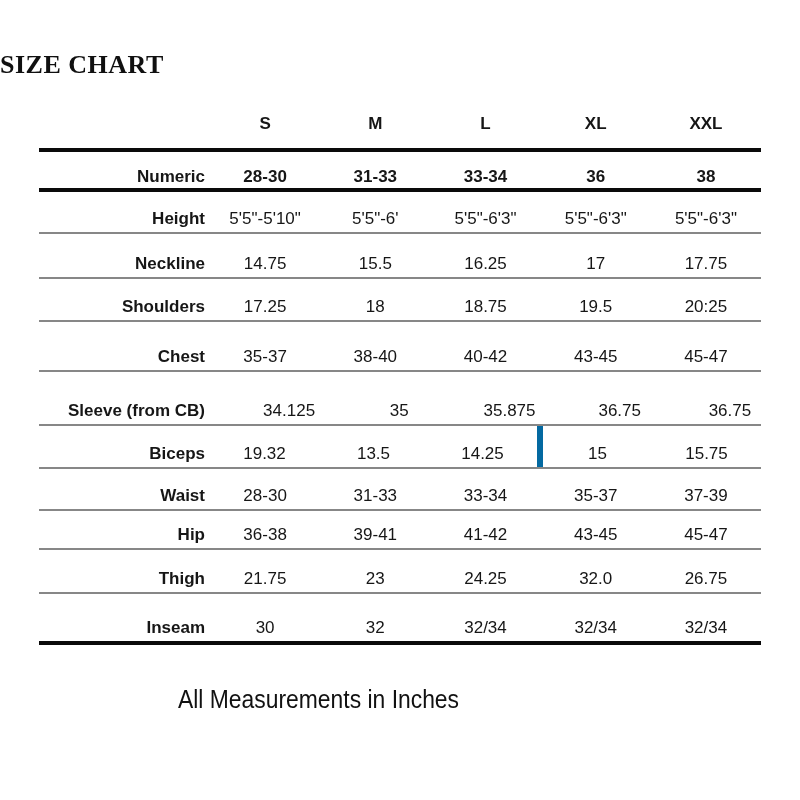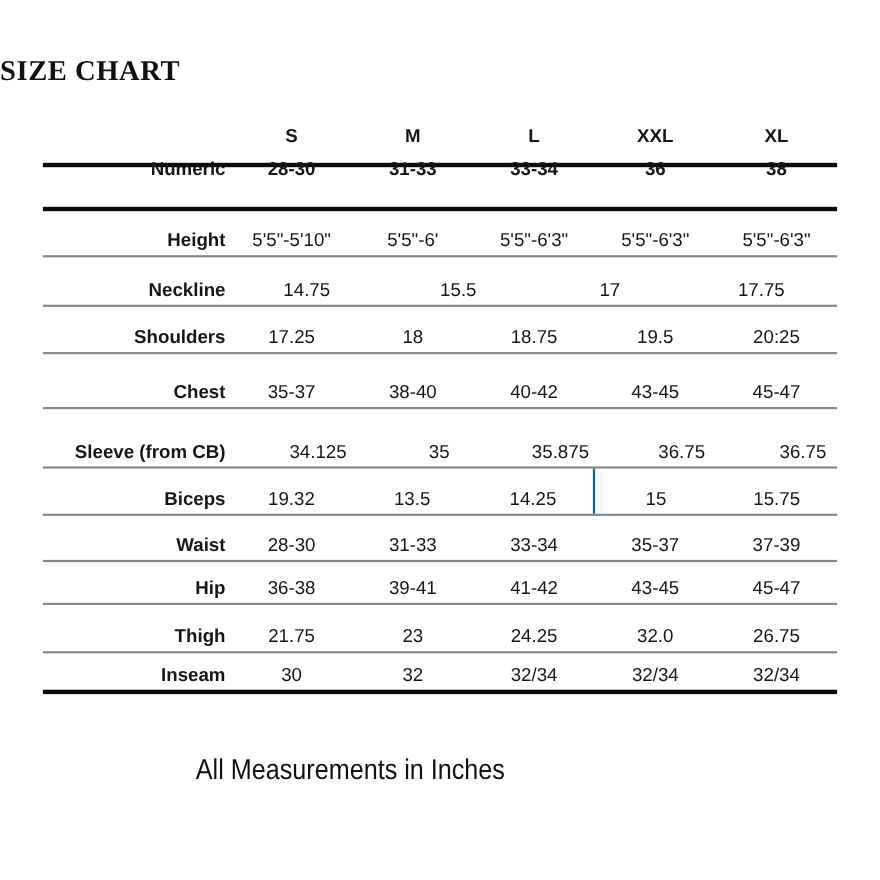"XXL" div.cell { order: before "XL" -> after "XL" }
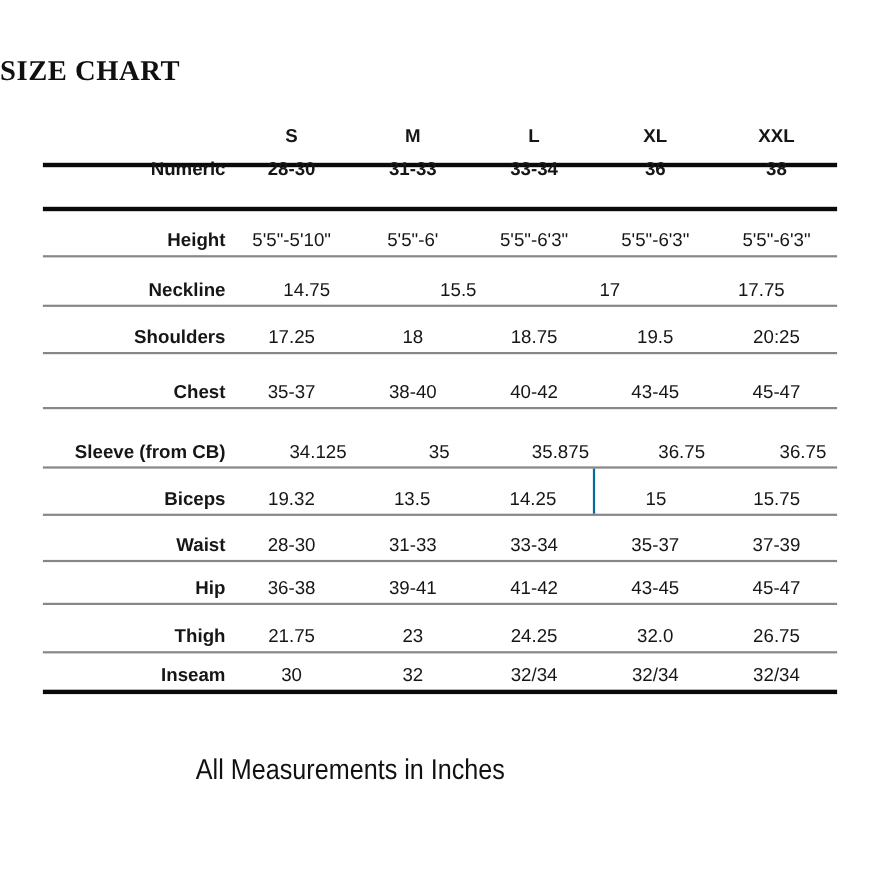"Numeric" .r0 .cell { padding-bottom: 24px -> 1px }
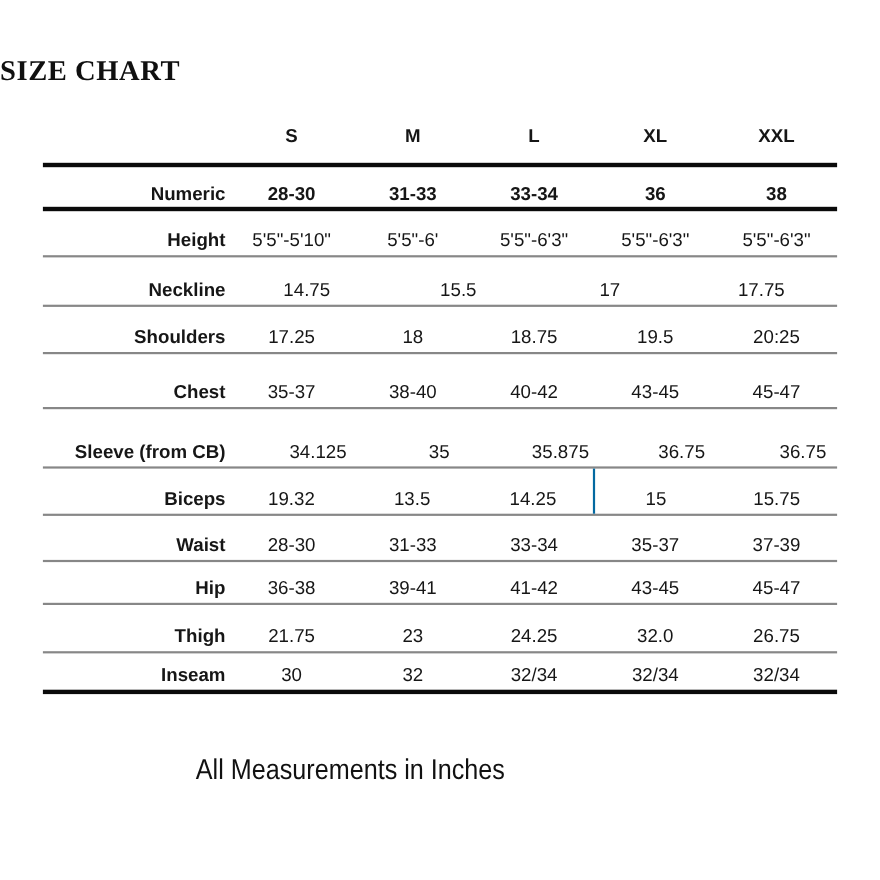"16.25" div.cell { html: none -> <div>16.25</div> }
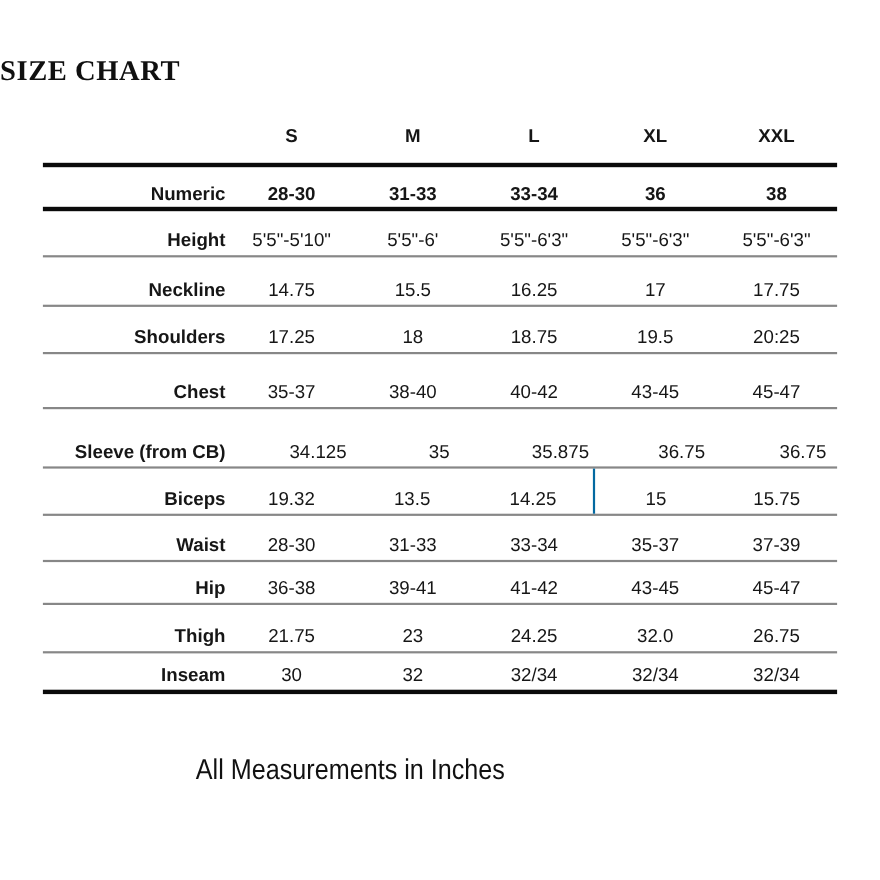"15" .r6 .cell:nth-child(5) { border-left: 2px solid #0369a1 -> 6px solid #0369a1 }
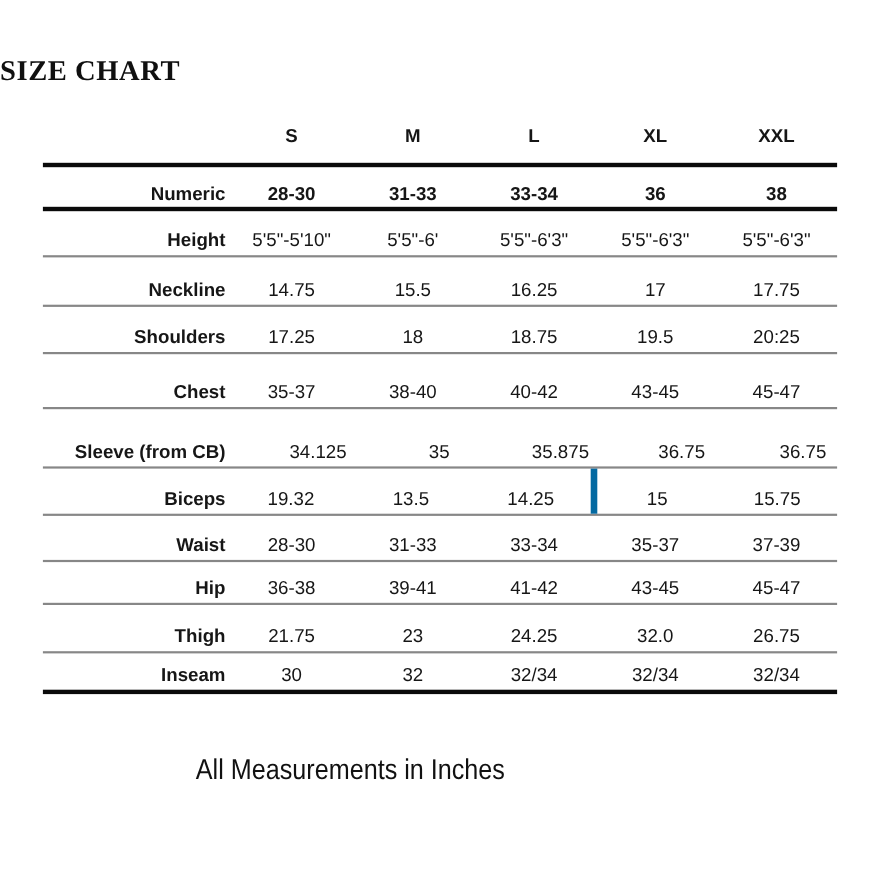"Inseam" .r10 { height: 37px -> 51px }
